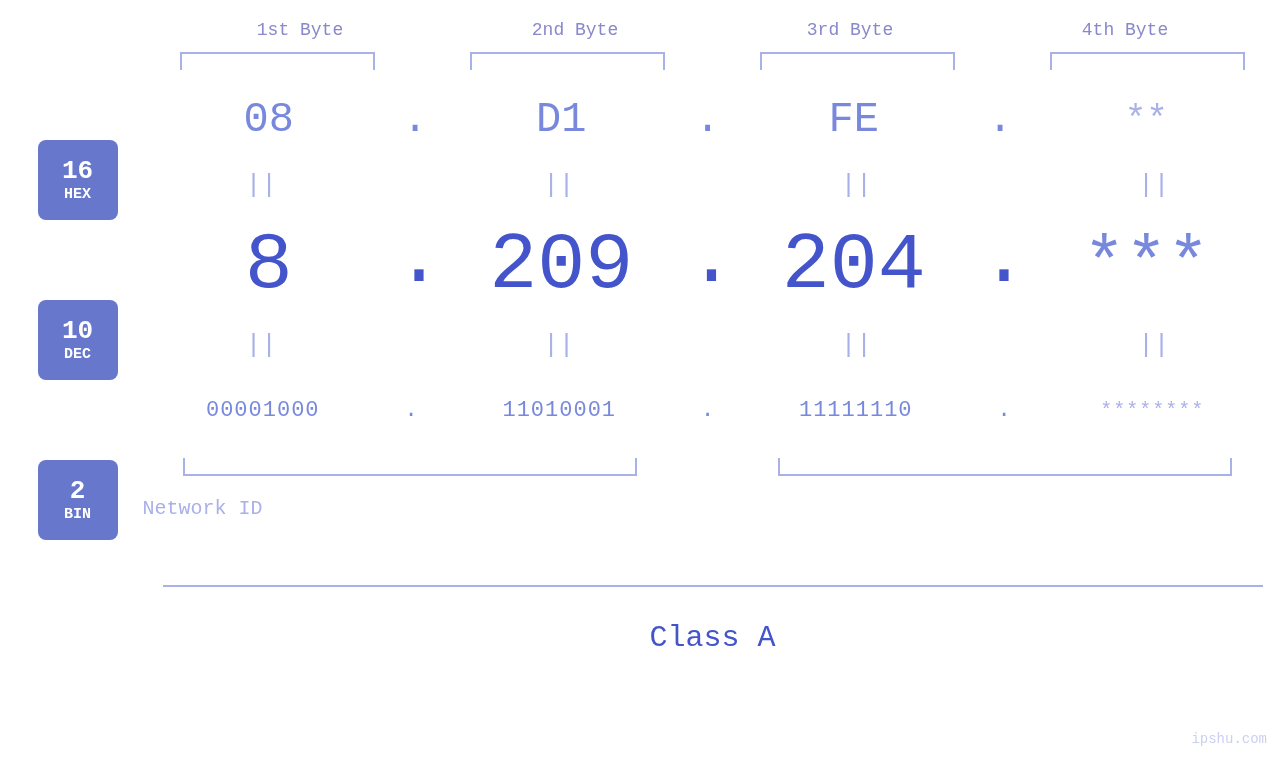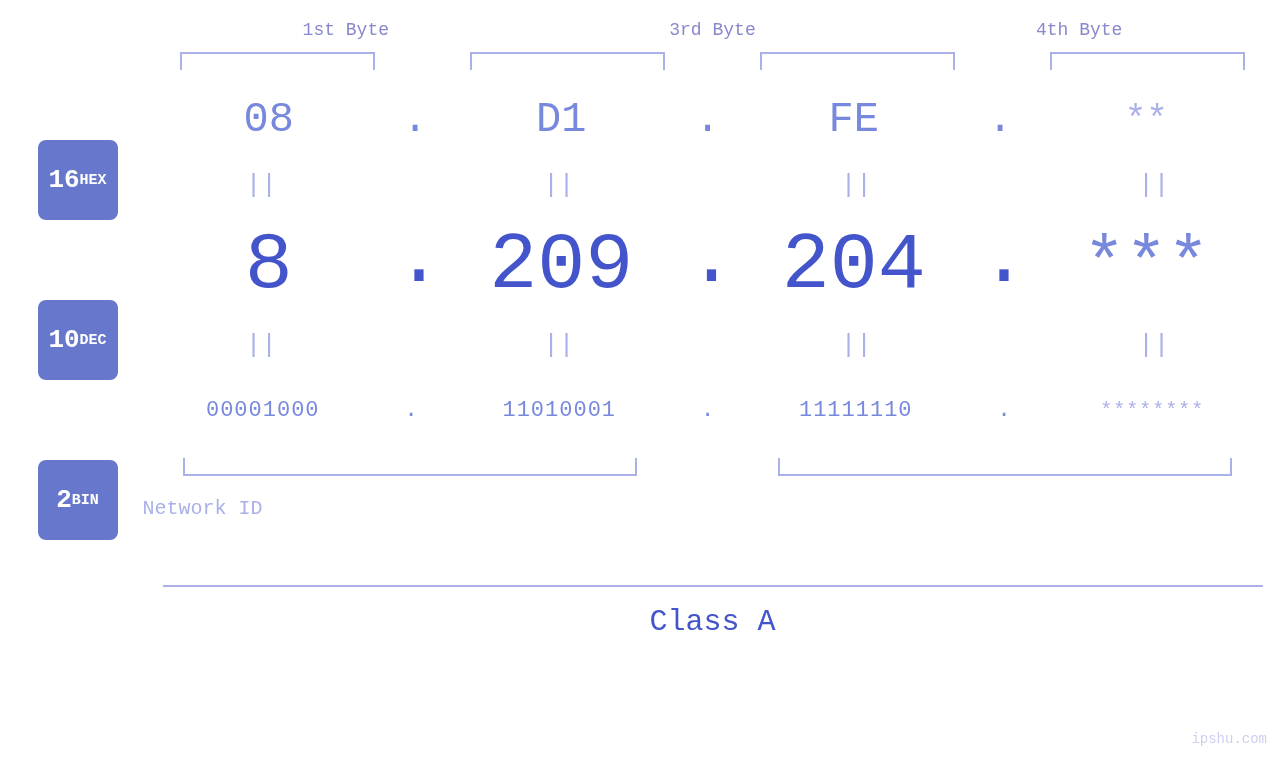"2nd Byte" div.byte-label { html: none -> <div>2nd Byte</div> }
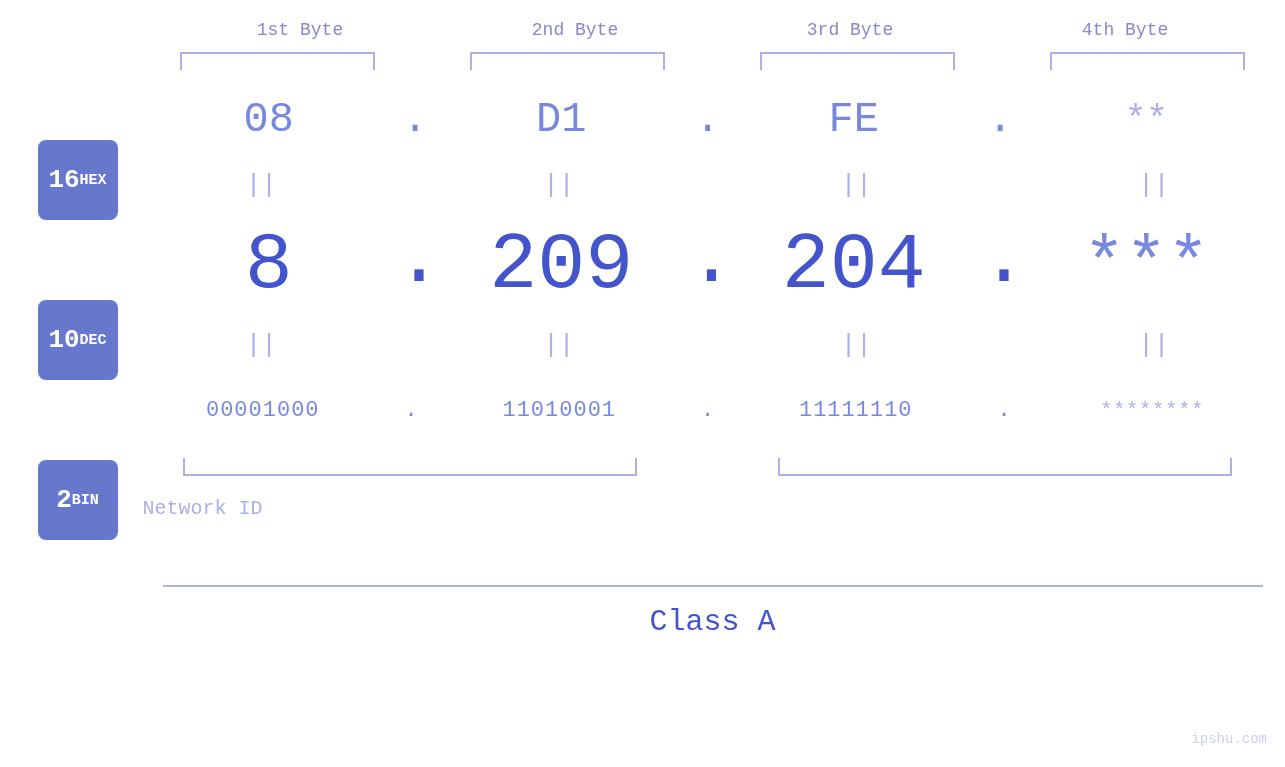"16" .badge { flex-direction: row -> column }
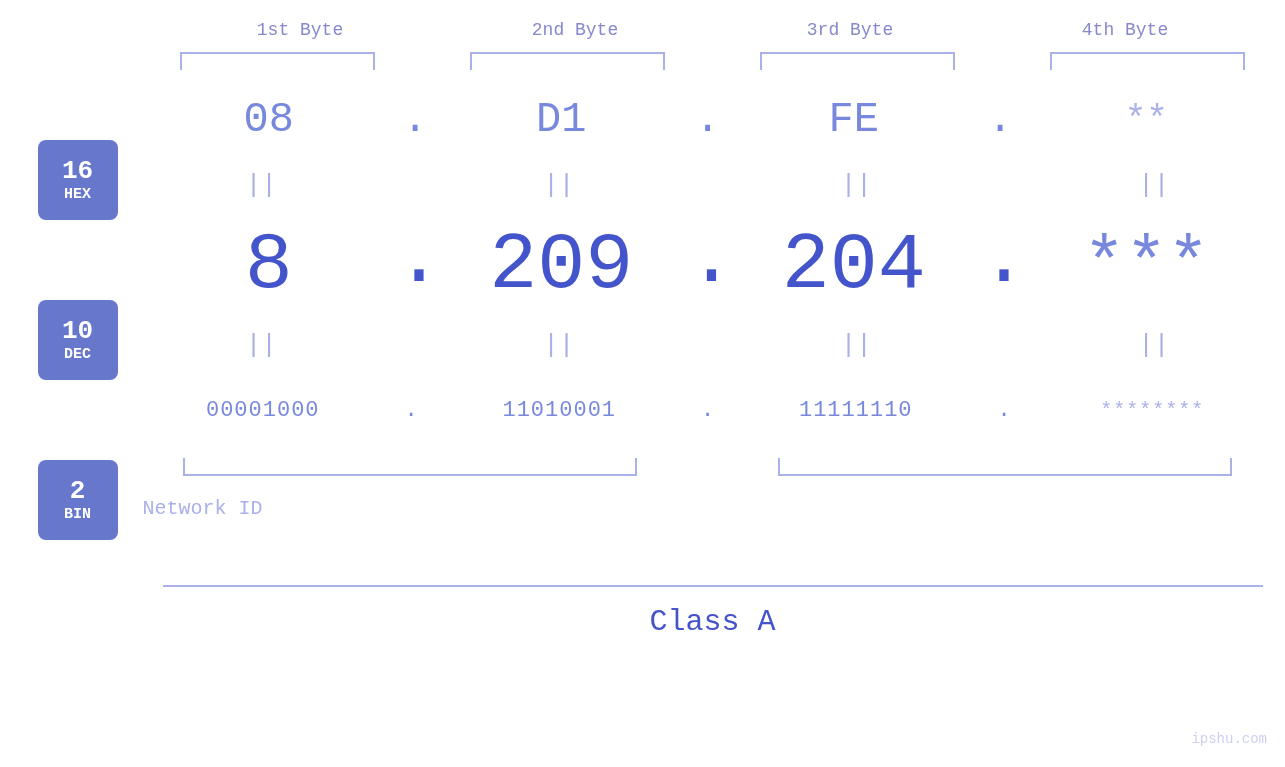"Class A" .class-label { margin-top: 10px -> 26px }
